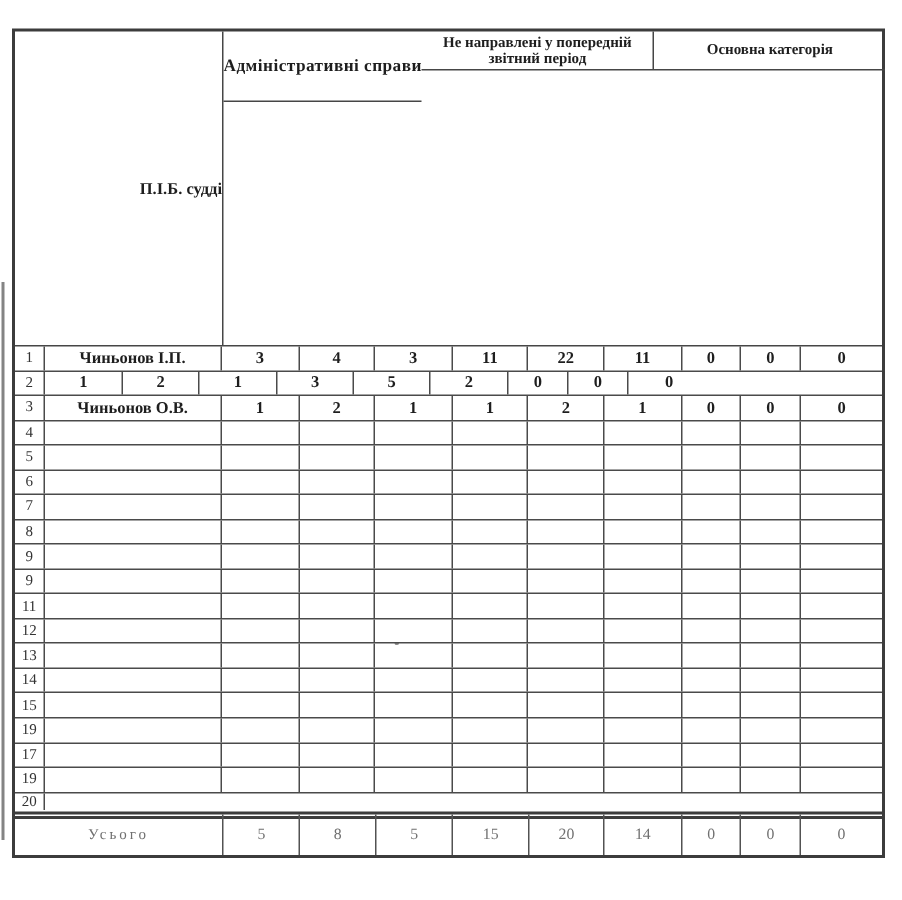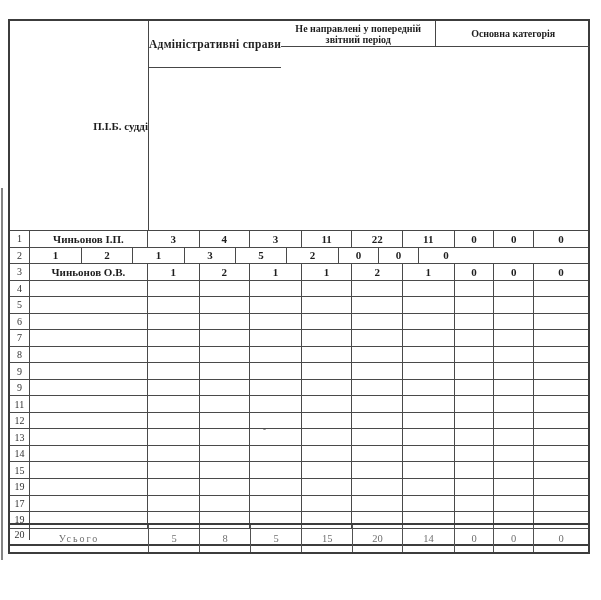"Усього" .total { top: 523px -> 541px }
